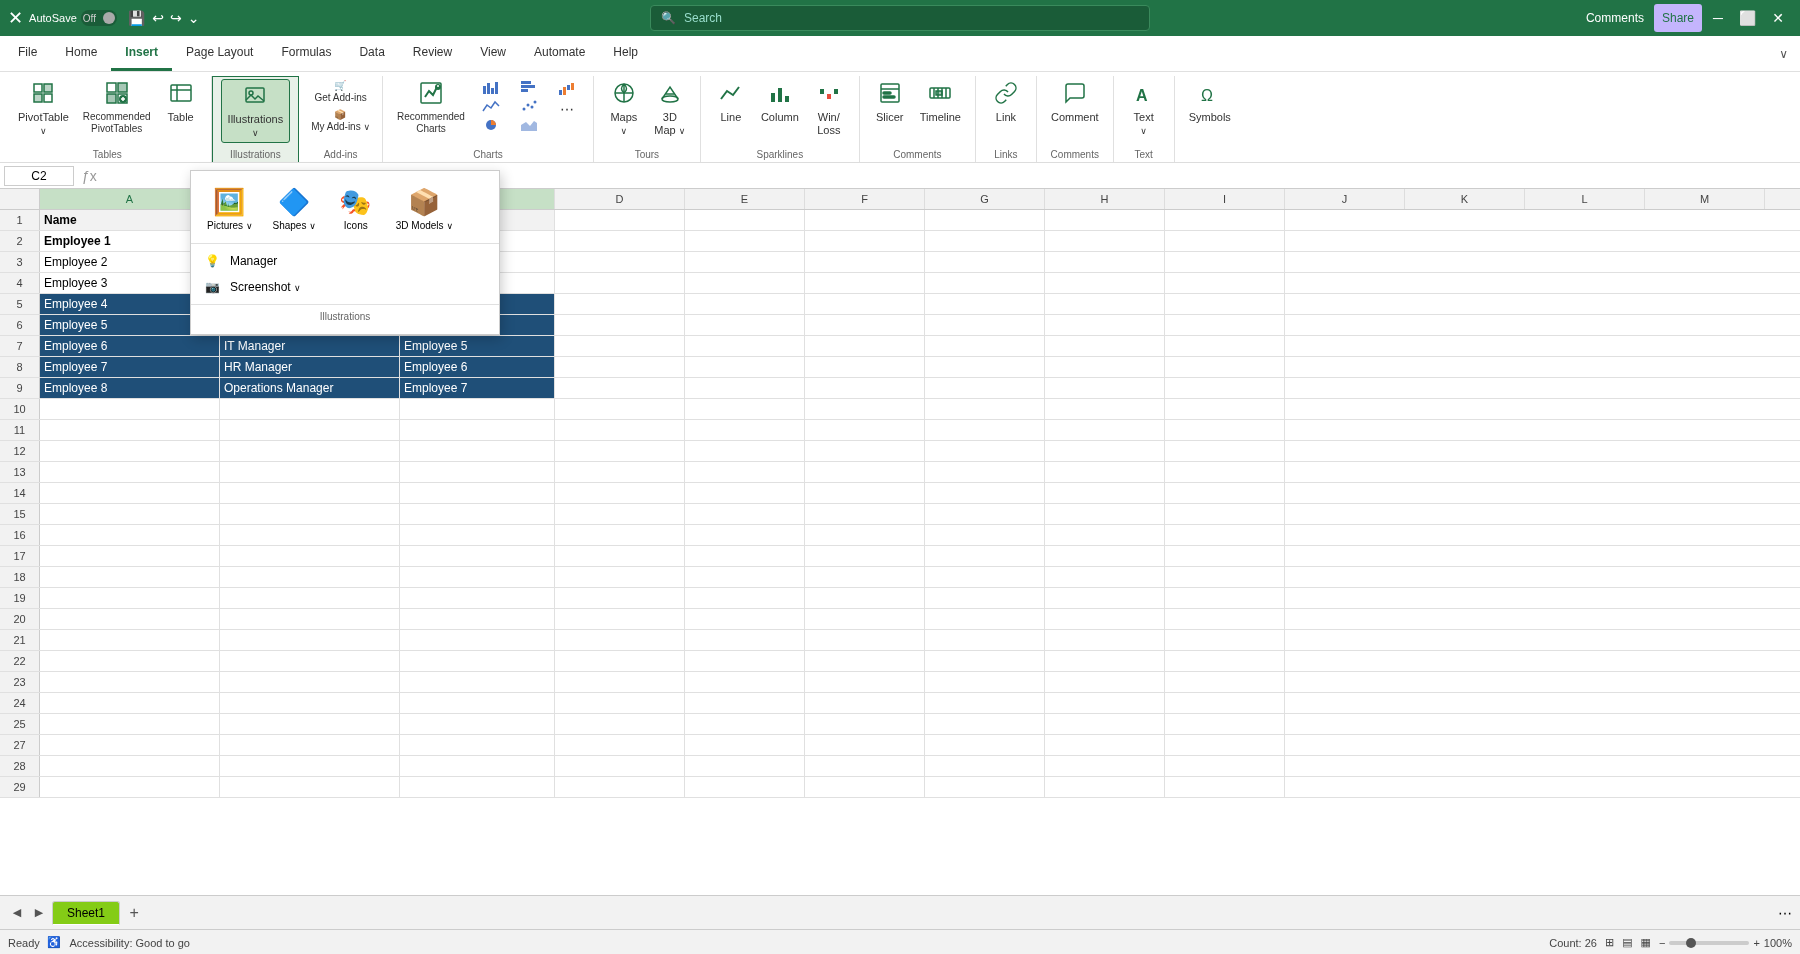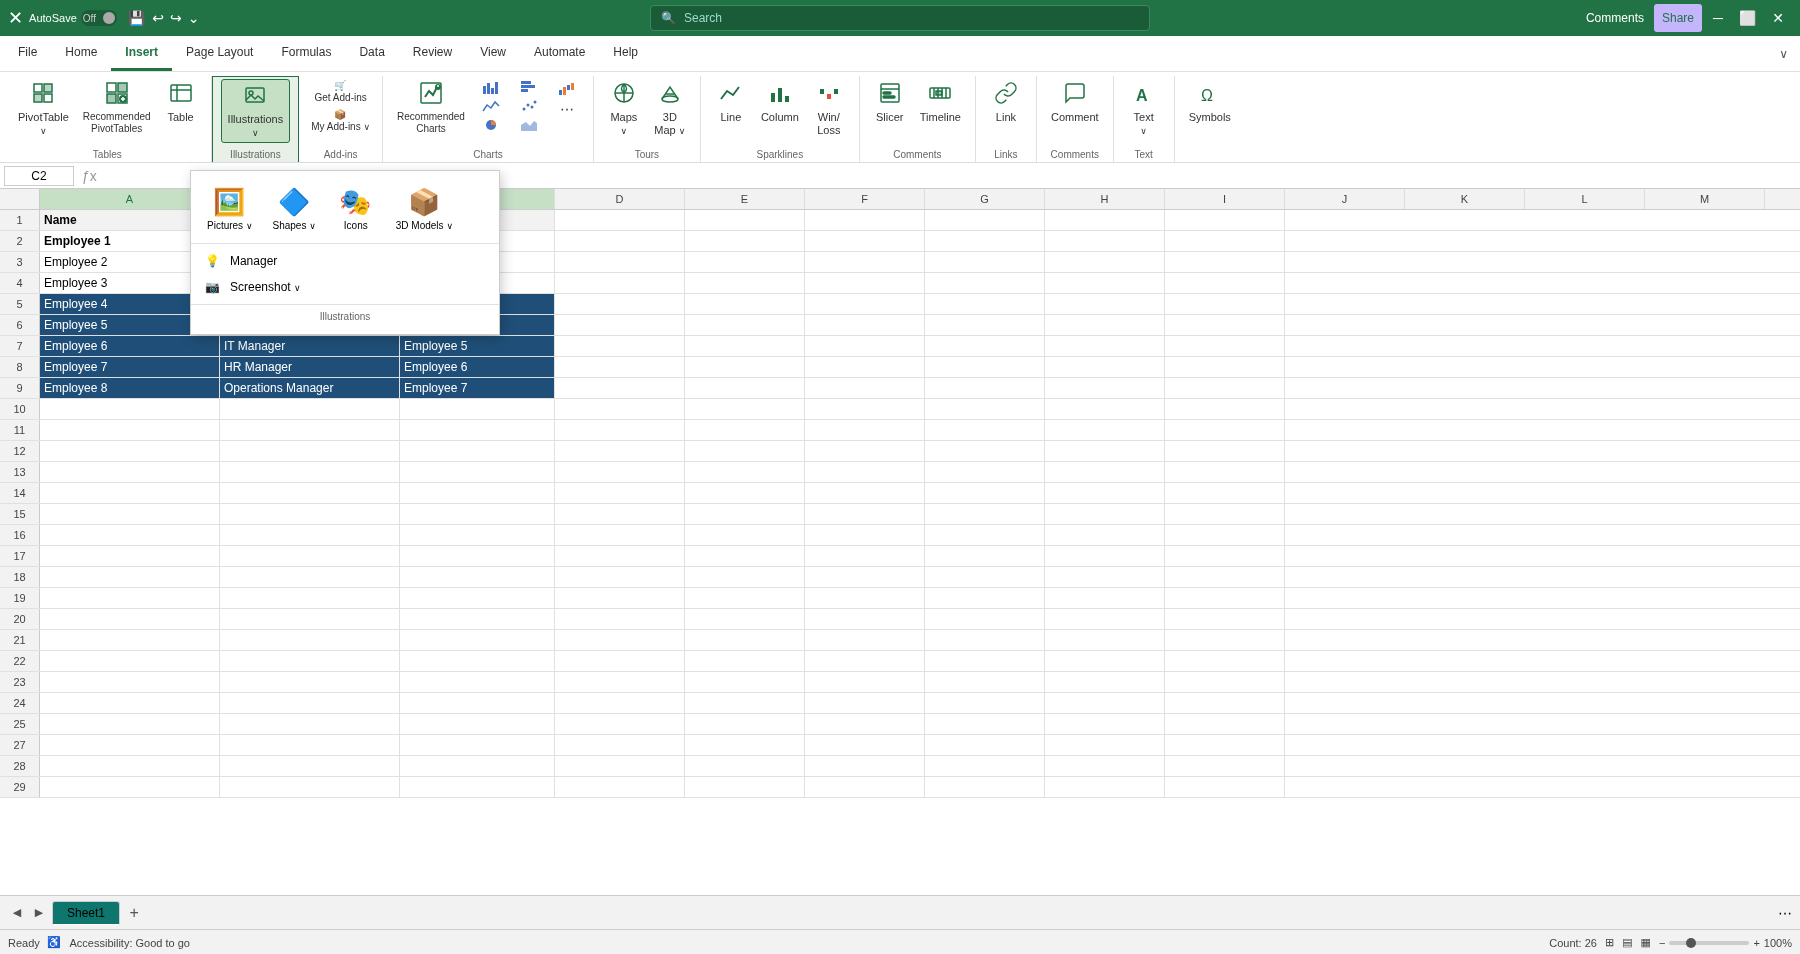"Sheet1" .sheet-tab.active { background: #0f766e -> #84cc16 }
